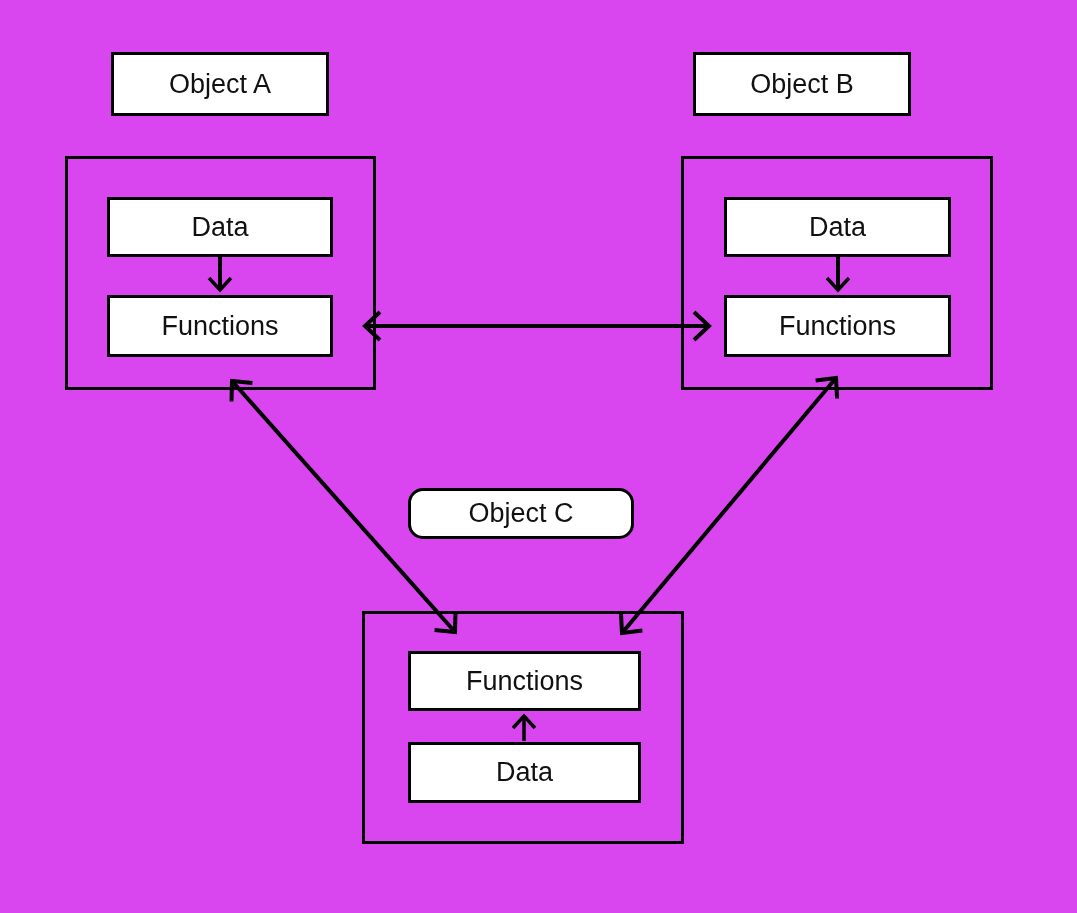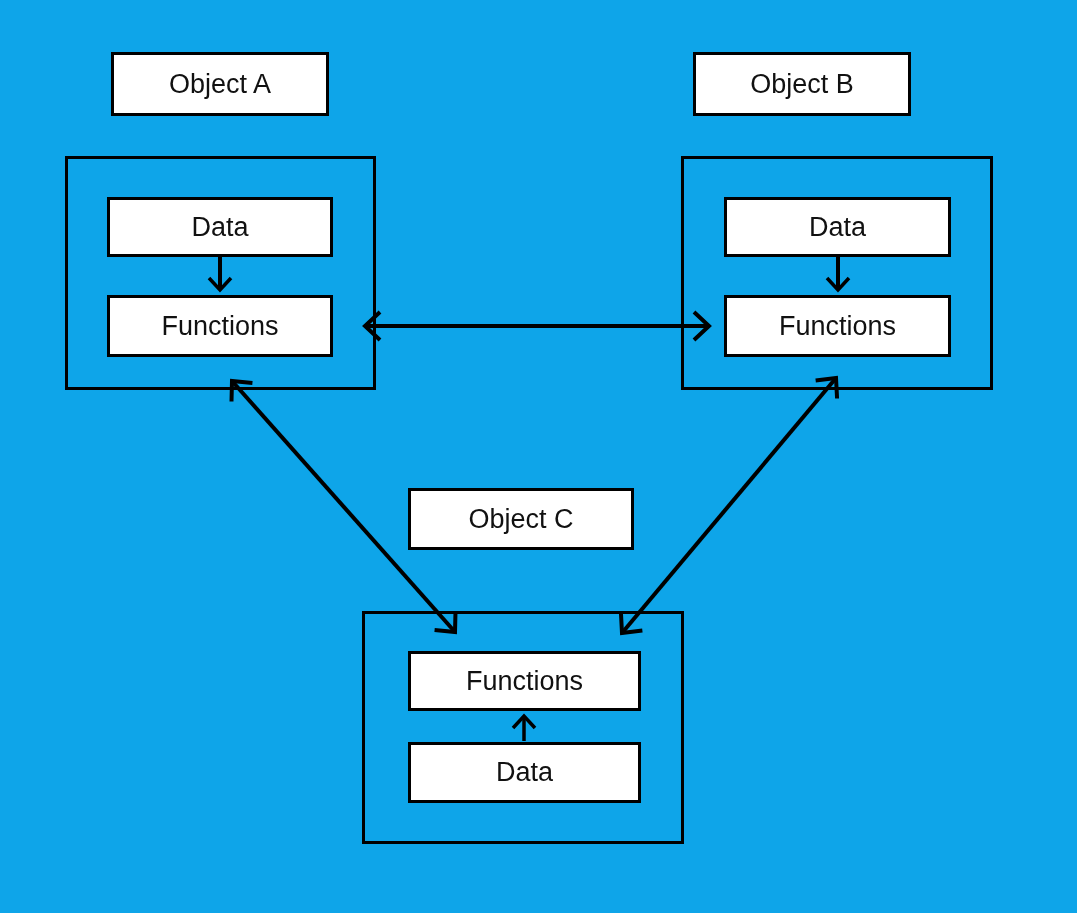"Object A" .canvas { background: #0ea5e9 -> #d946ef }
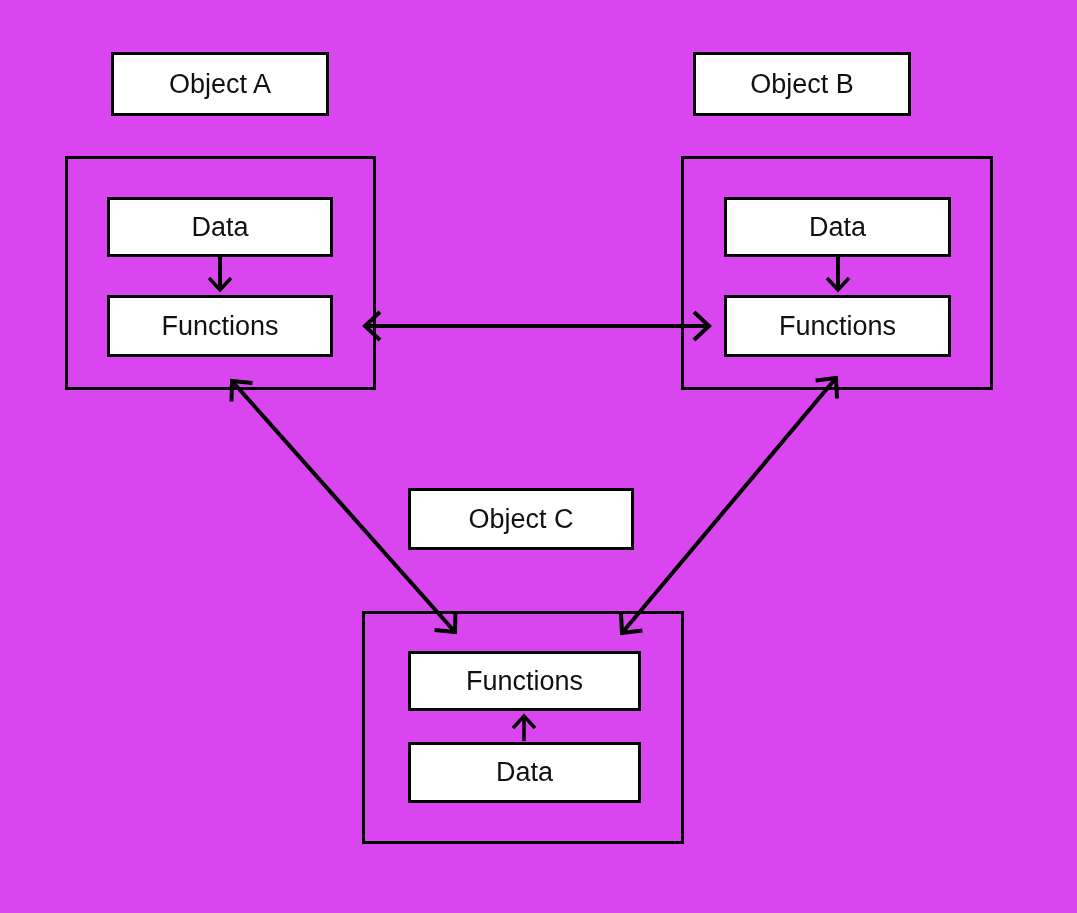"Object C" div.box { border-radius: none -> 15px; height: 62px -> 51px }
